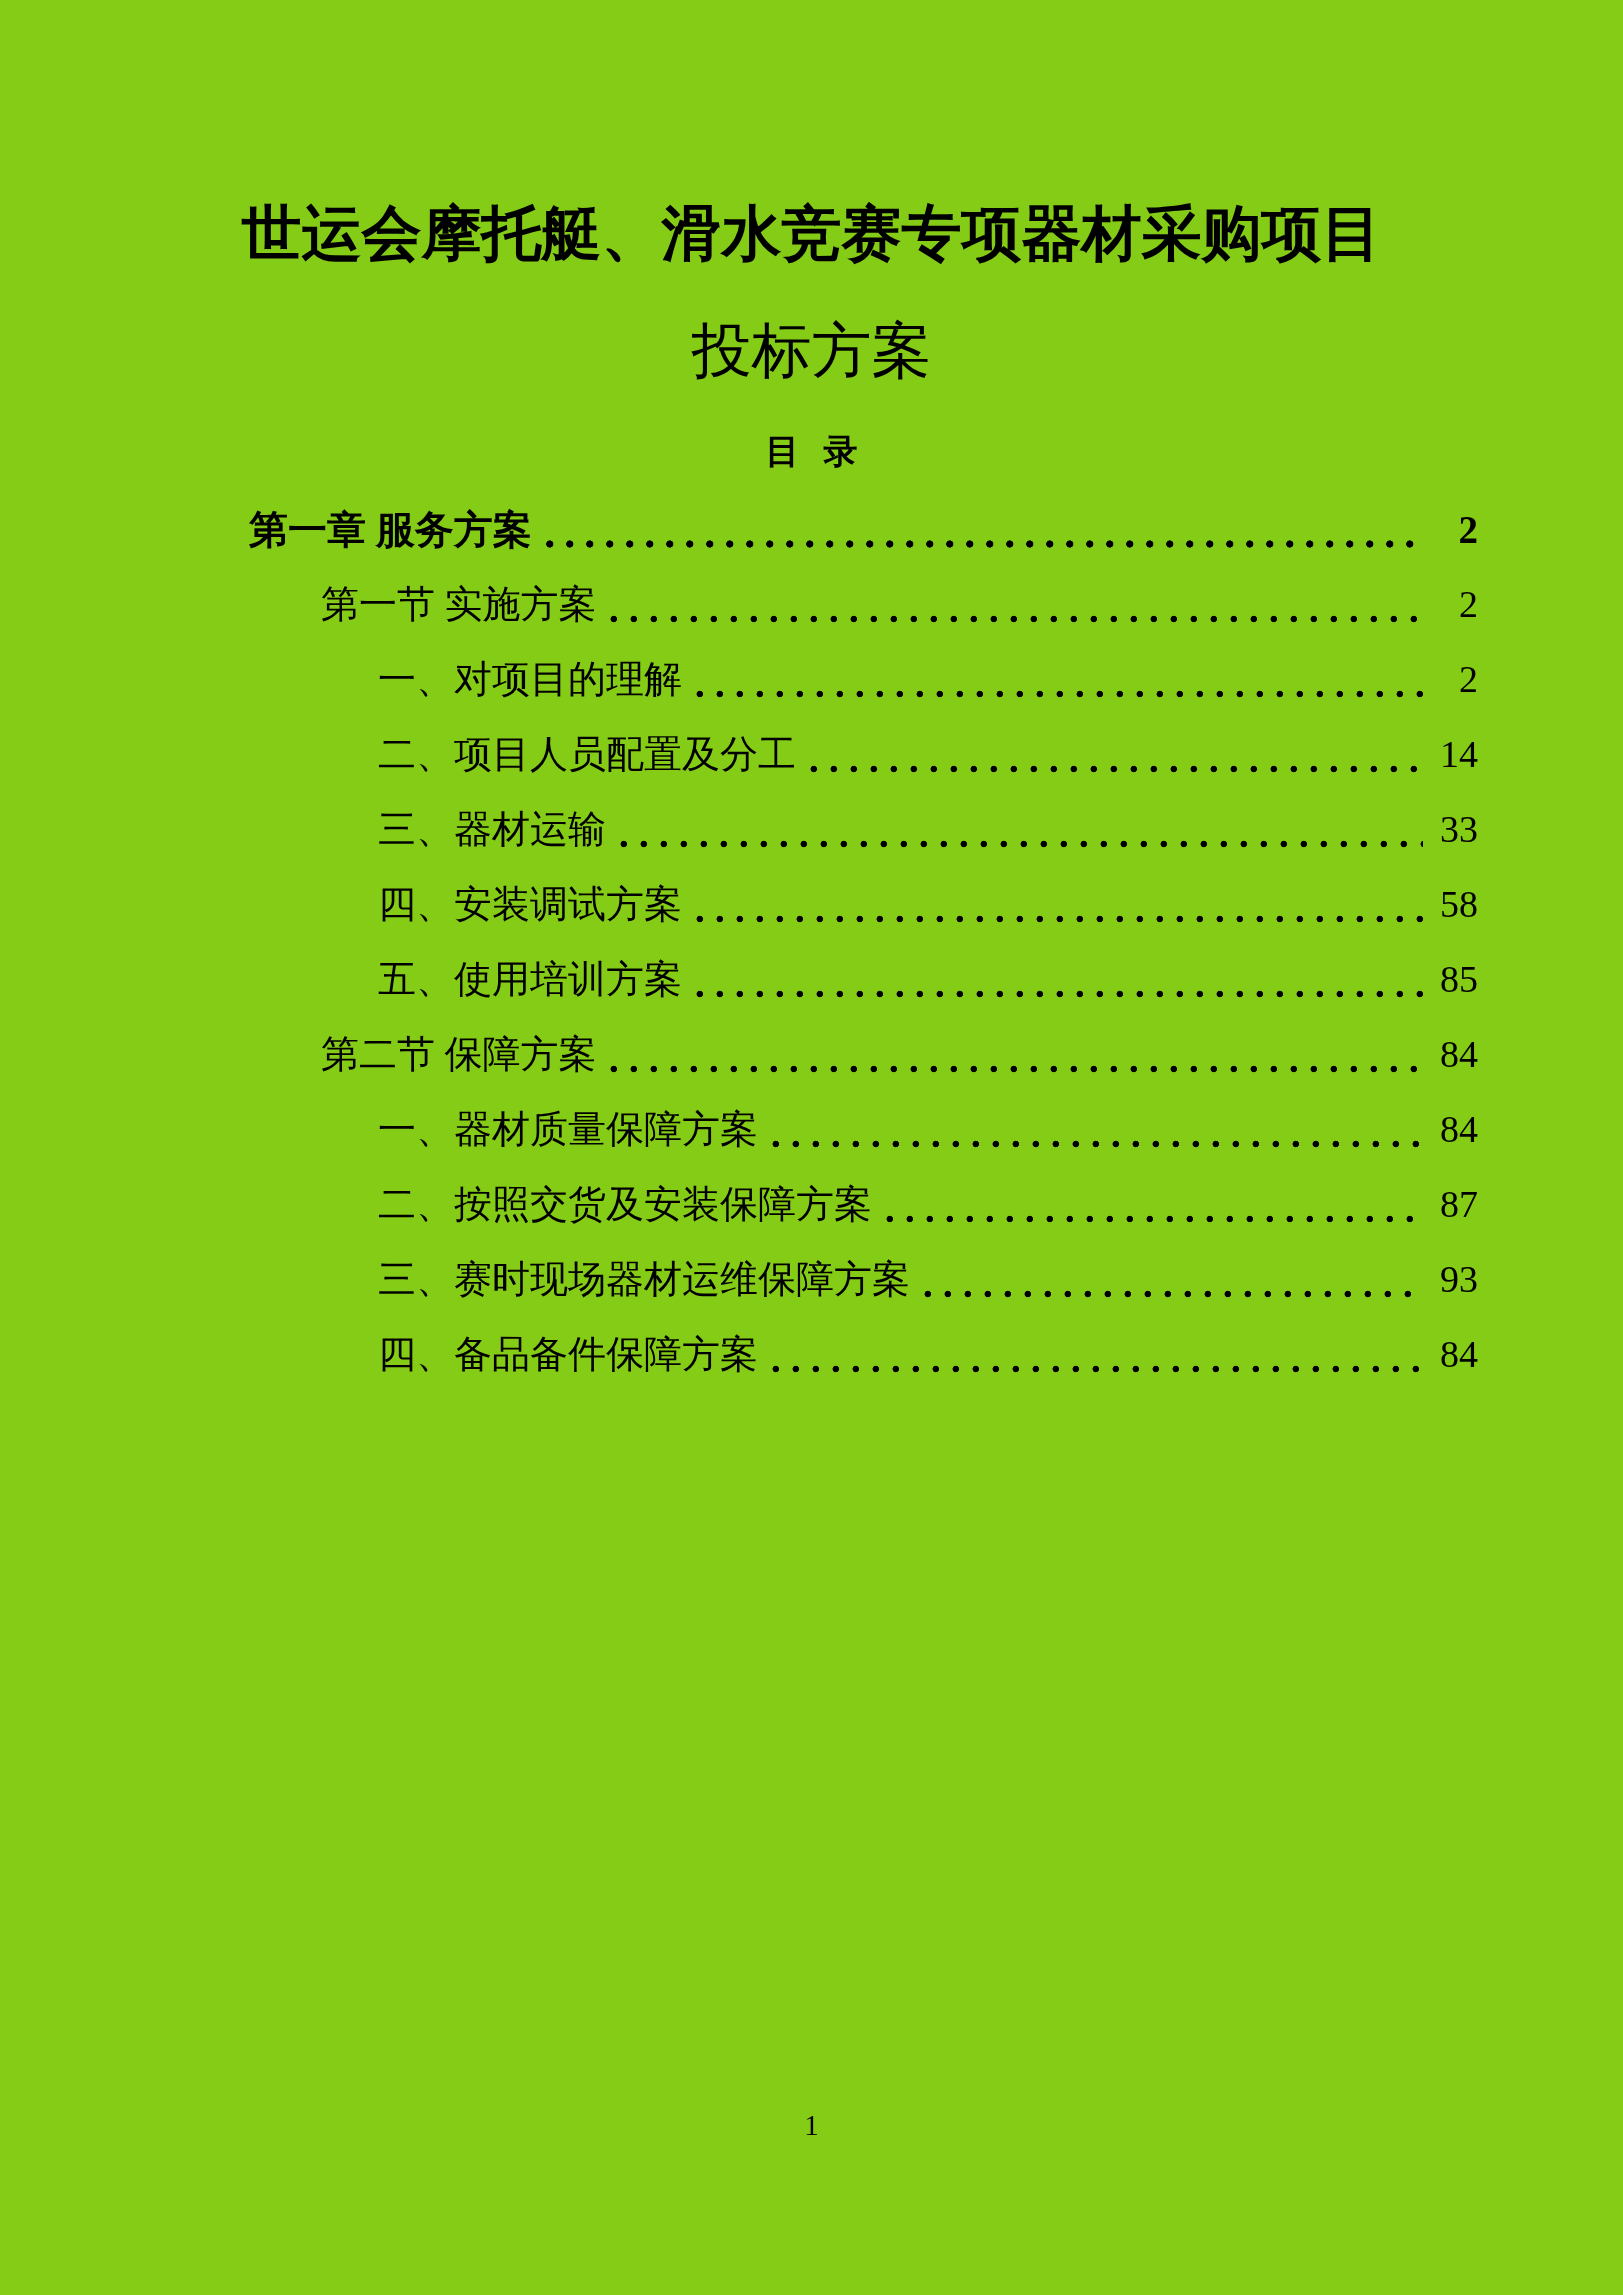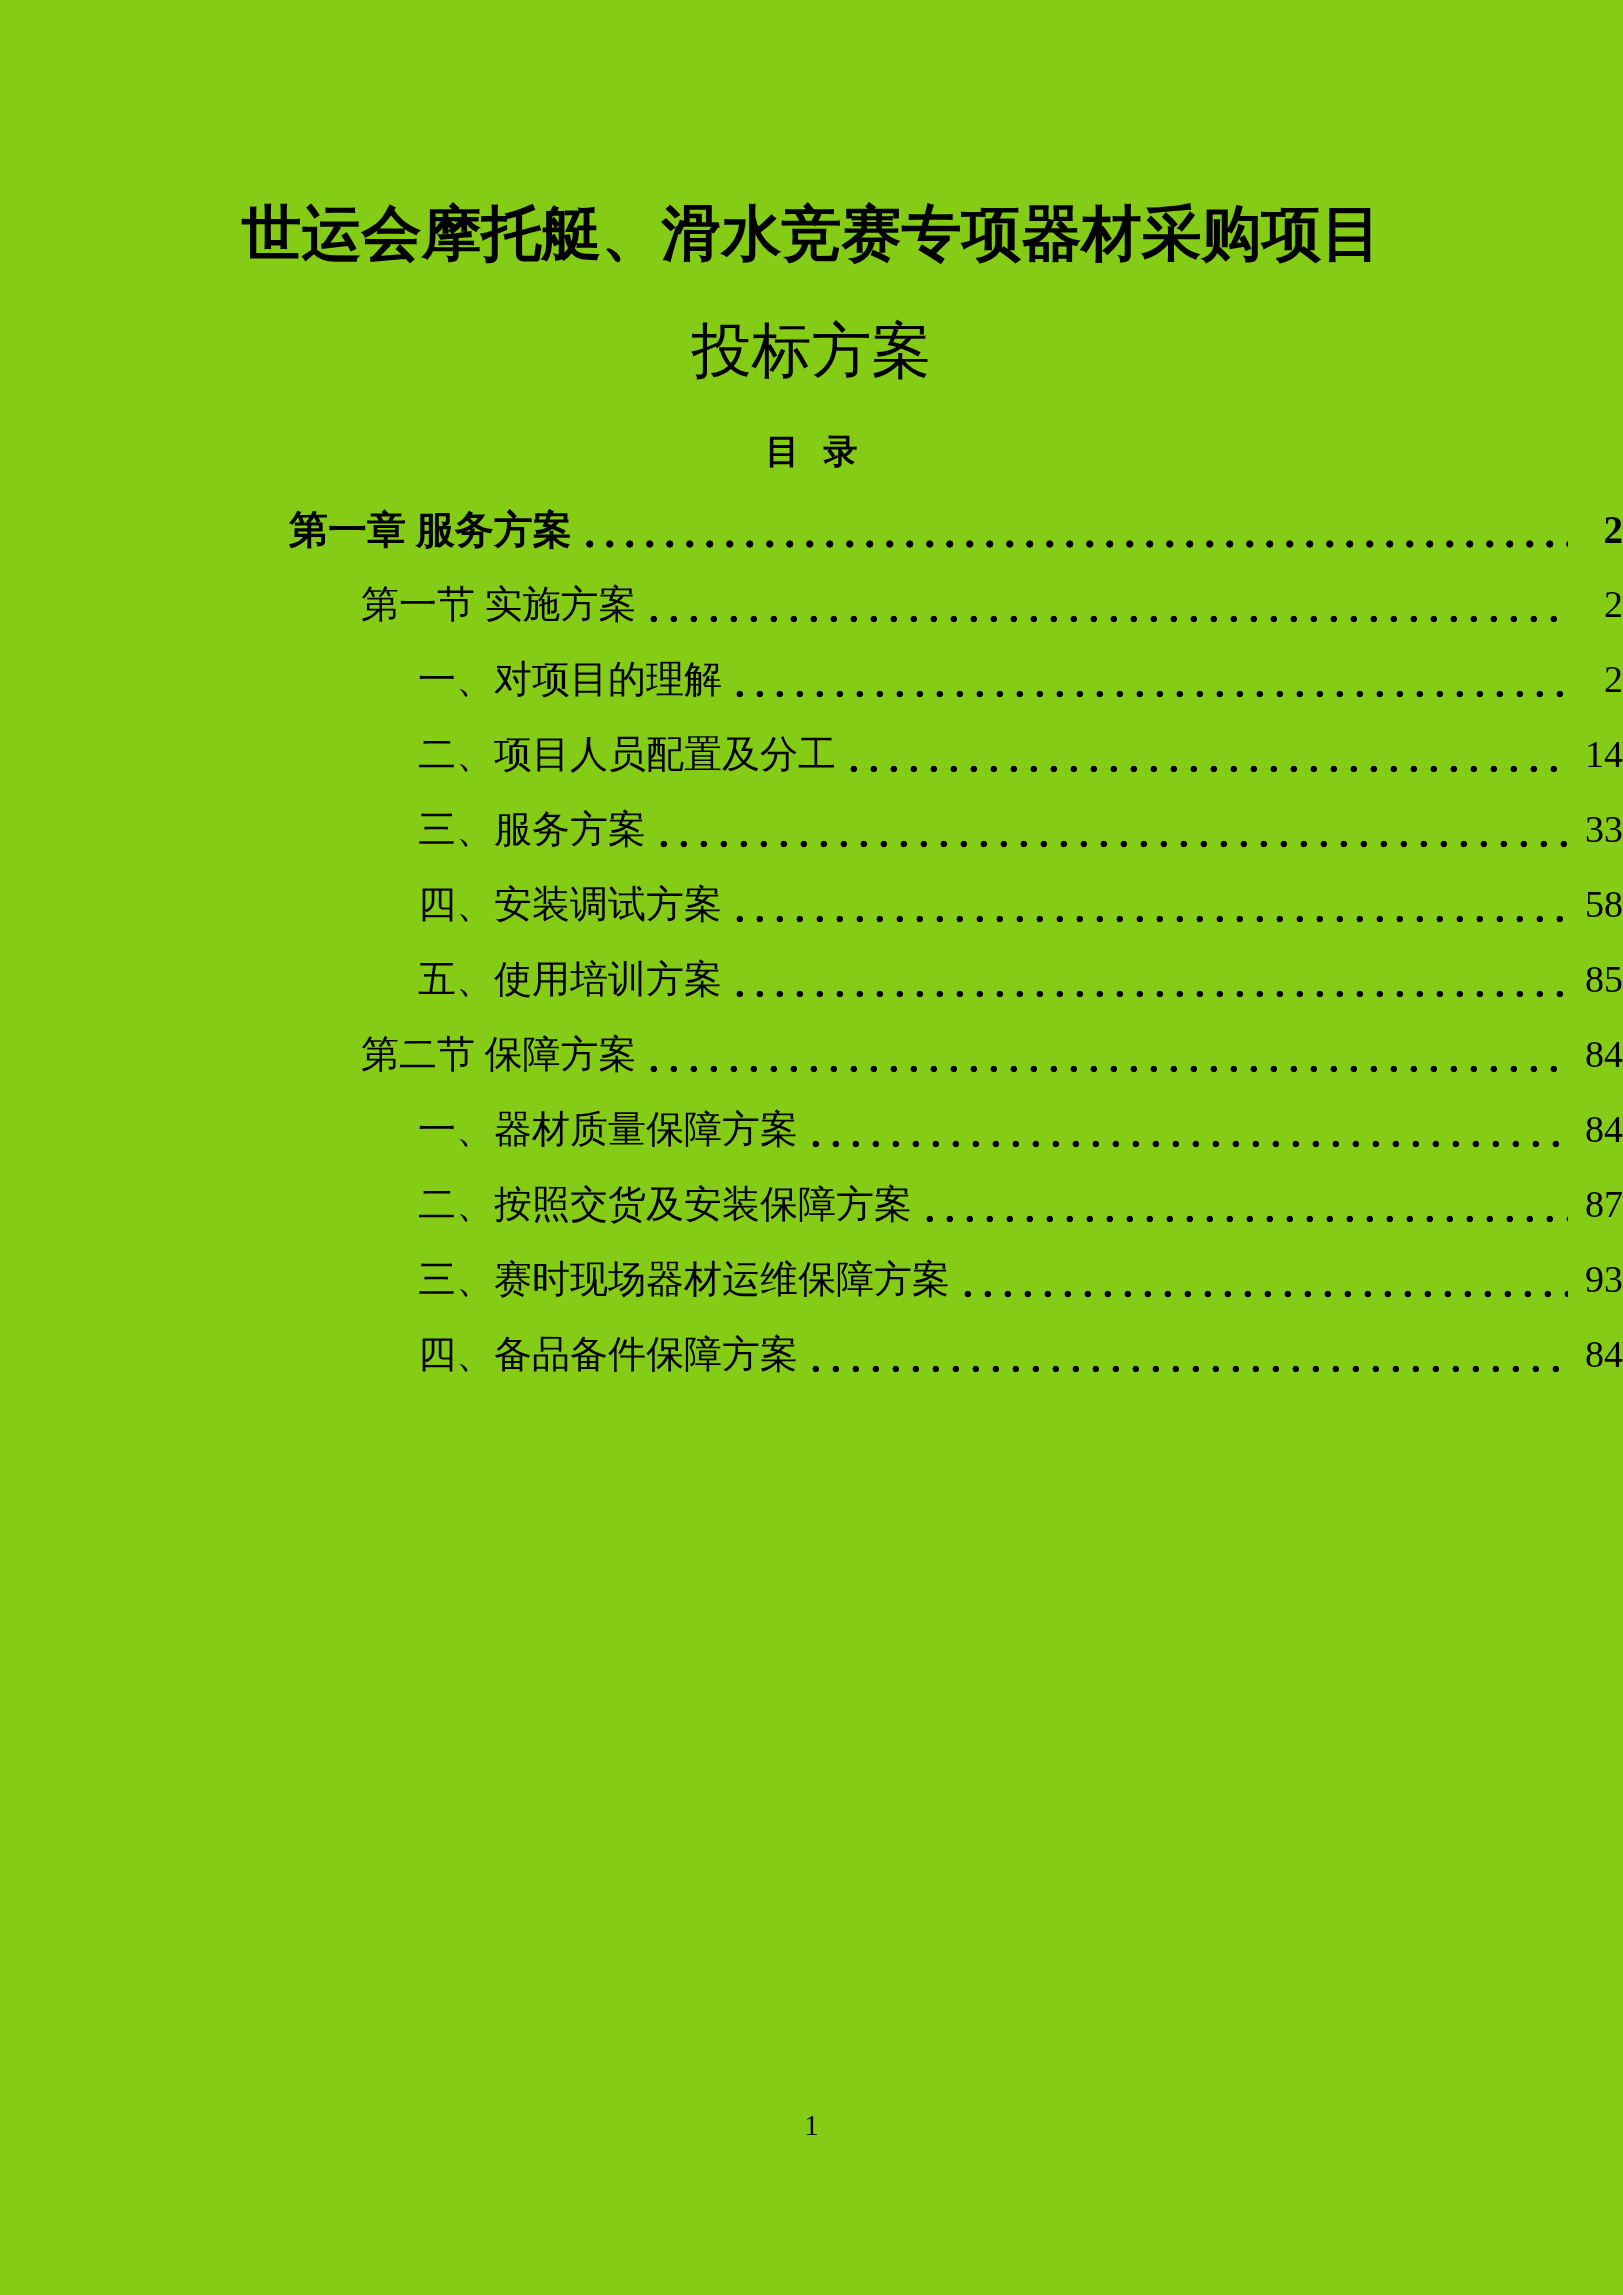"第一章 服务方案" .toc-row { margin-left: 40px -> none; padding-right: none -> 145px }
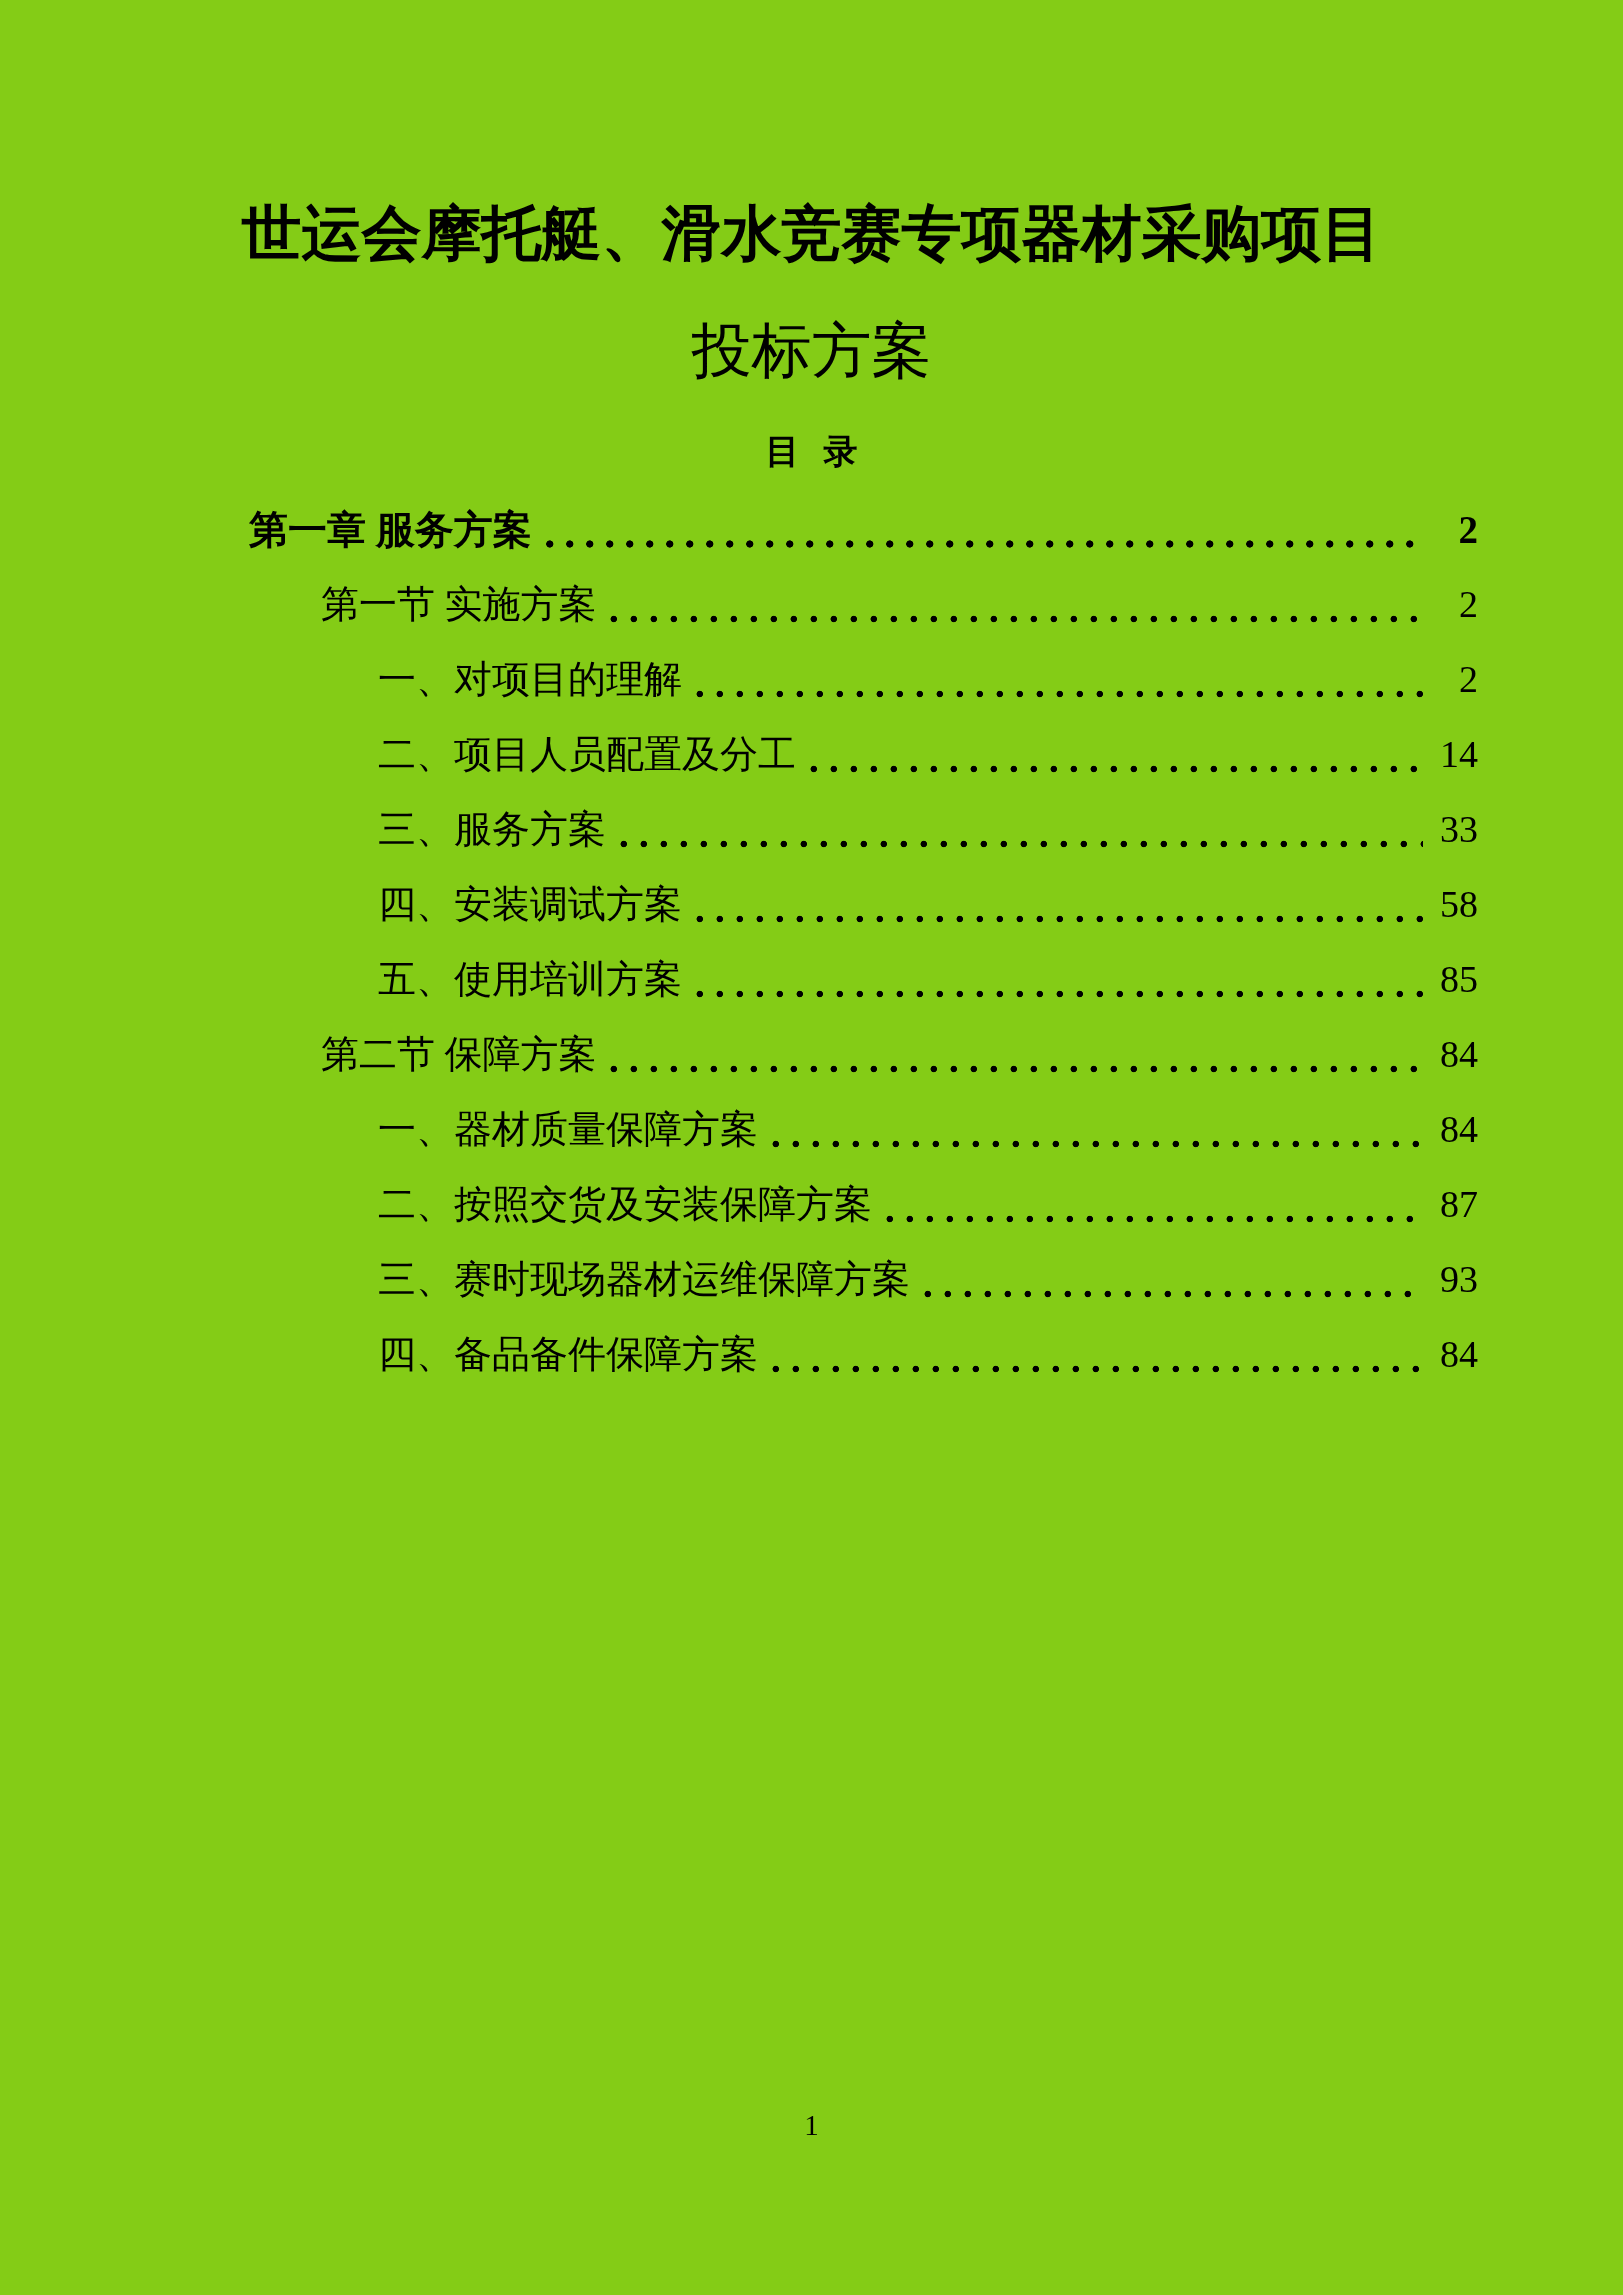"三、服务方案" span.toc-label { text: 服务方案 -> 器材运输 }
